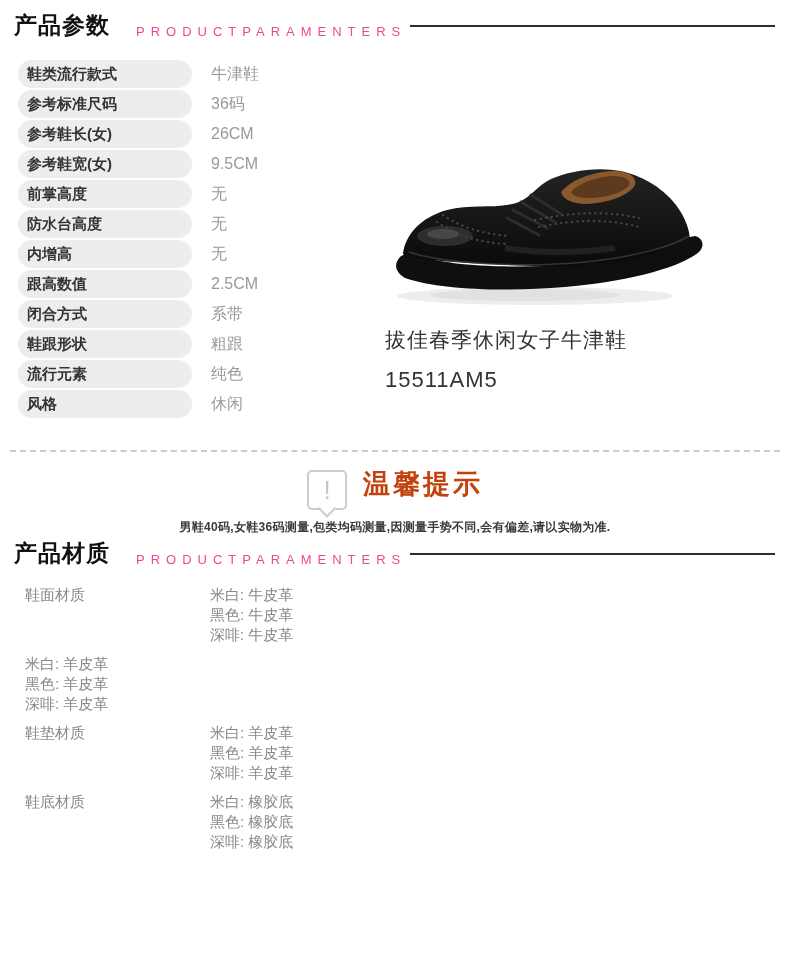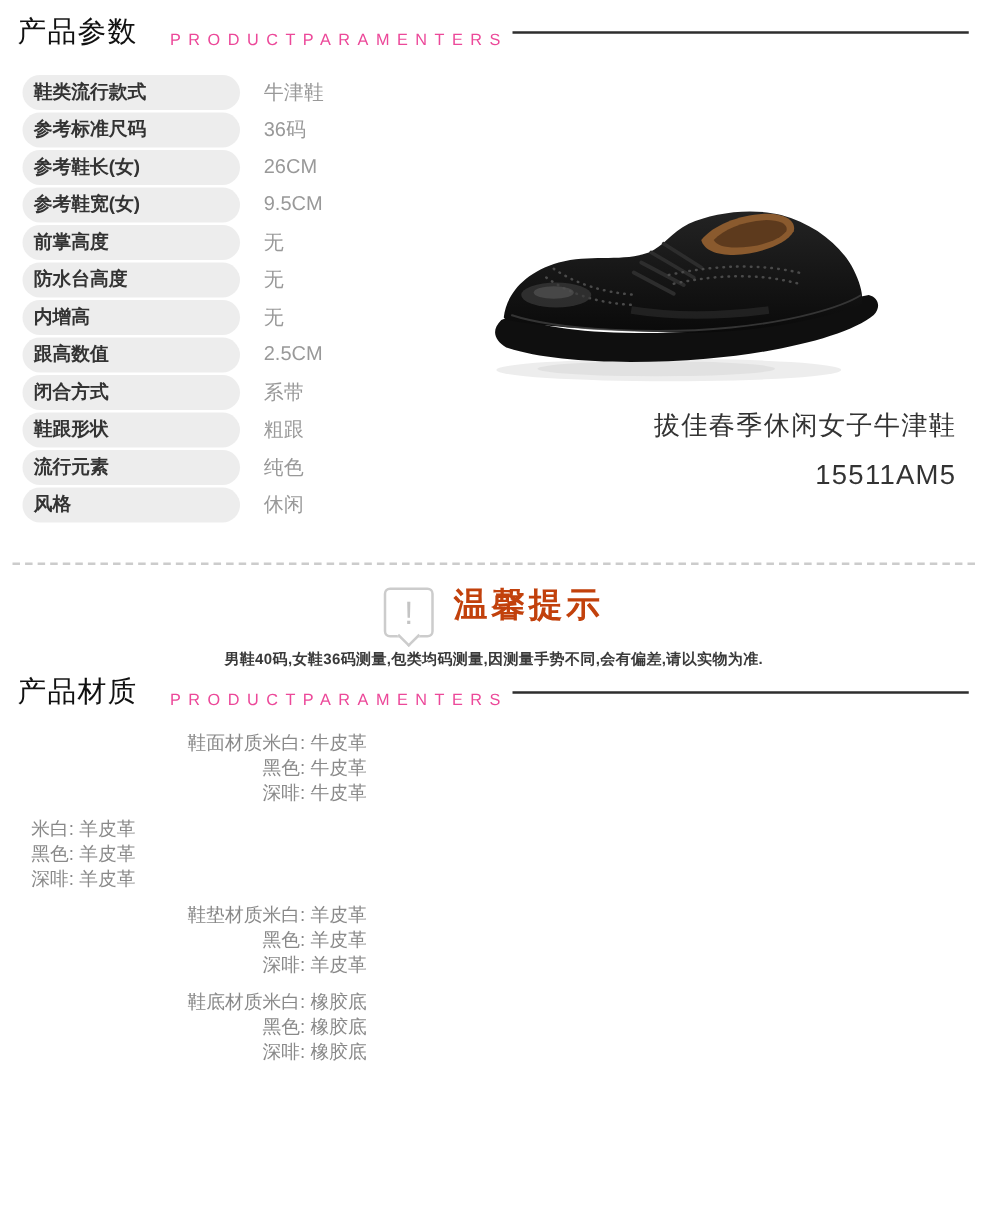"产品参数" .sec-header .sec-title { font-weight: 400 -> 700 }
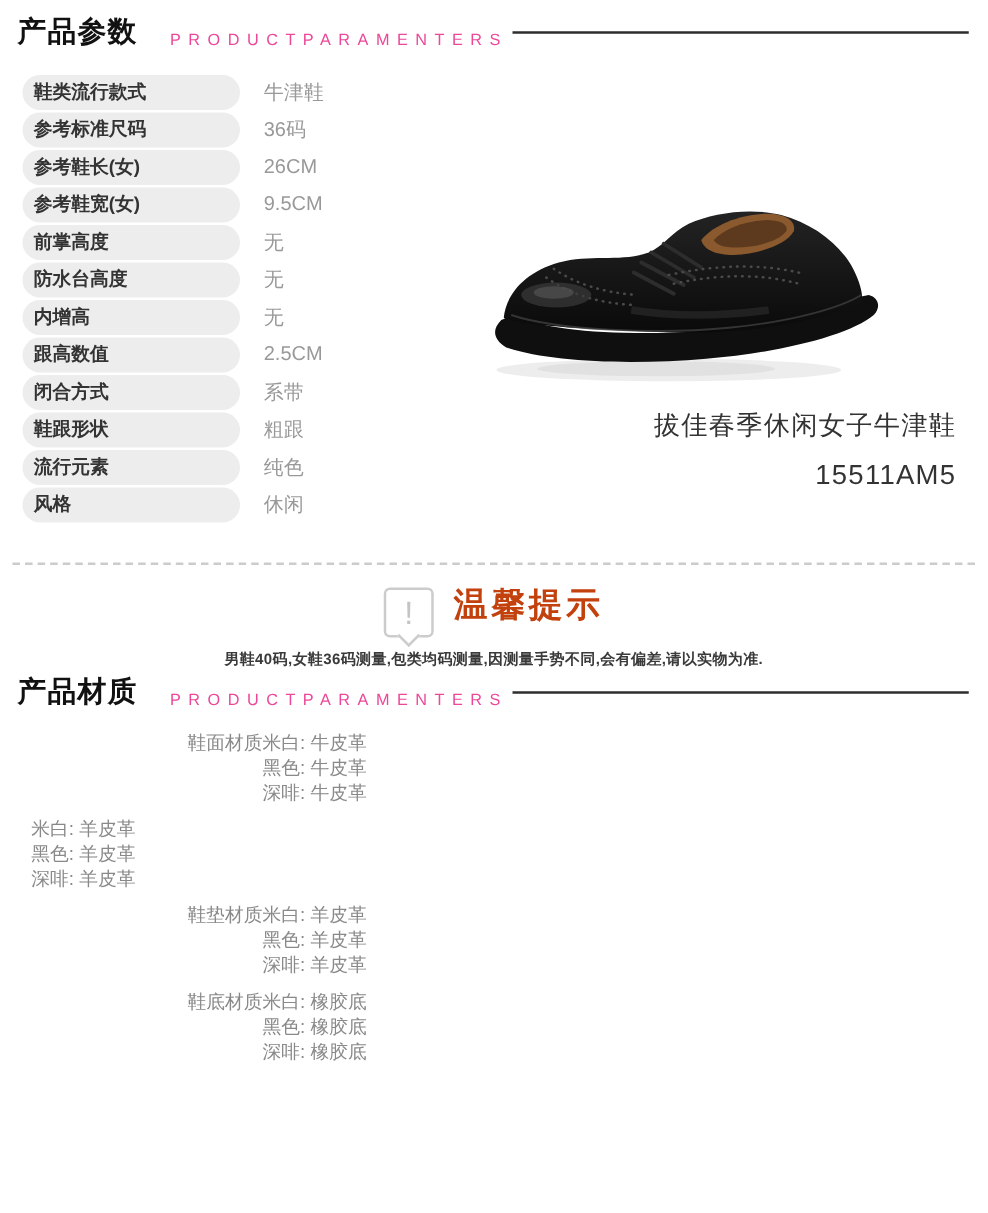"拔佳春季休闲女子牛津鞋" .product-figure { text-align: right -> left }
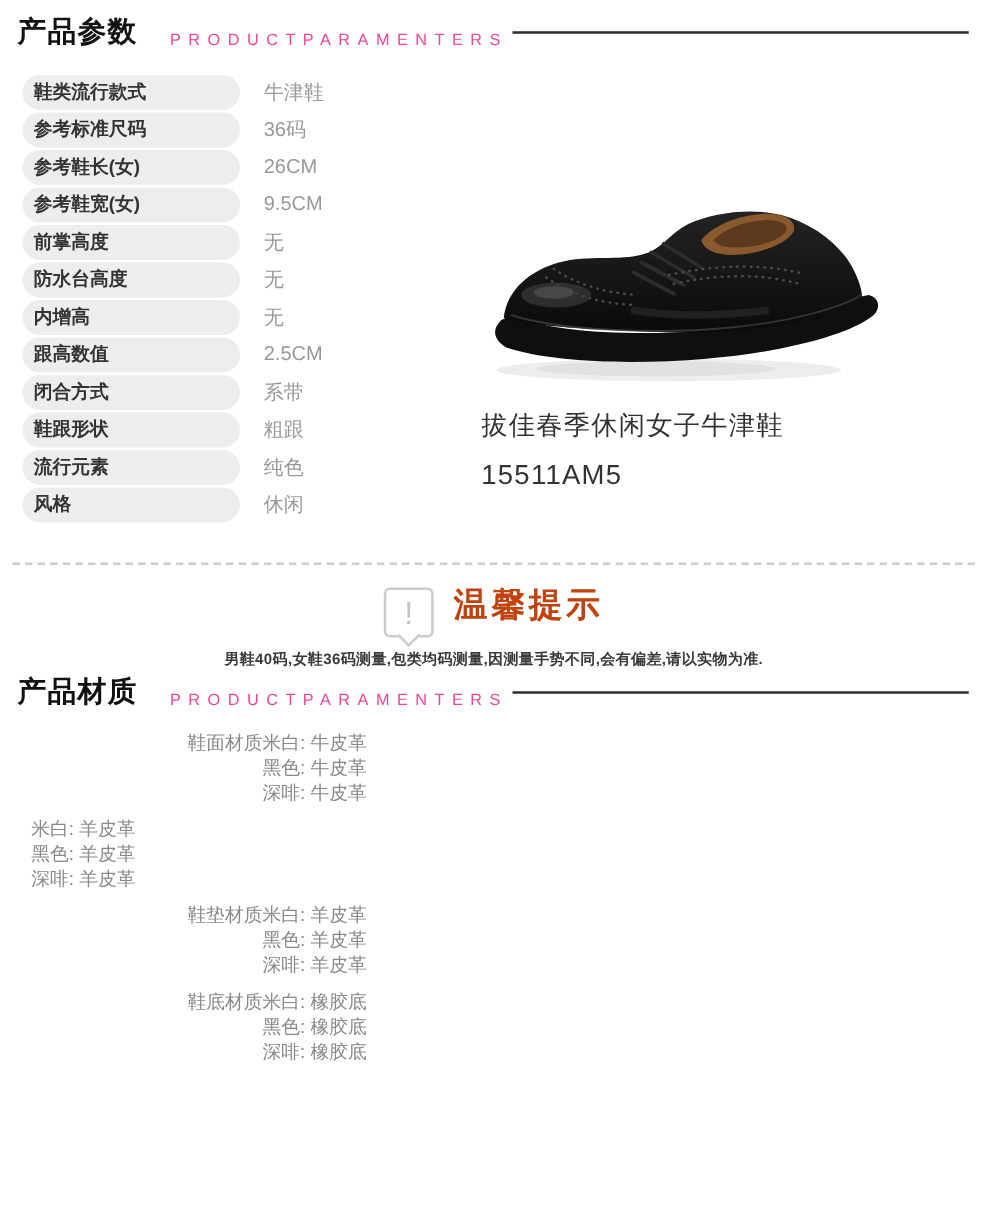"鞋面材质" .materials { text-align: right -> none }
